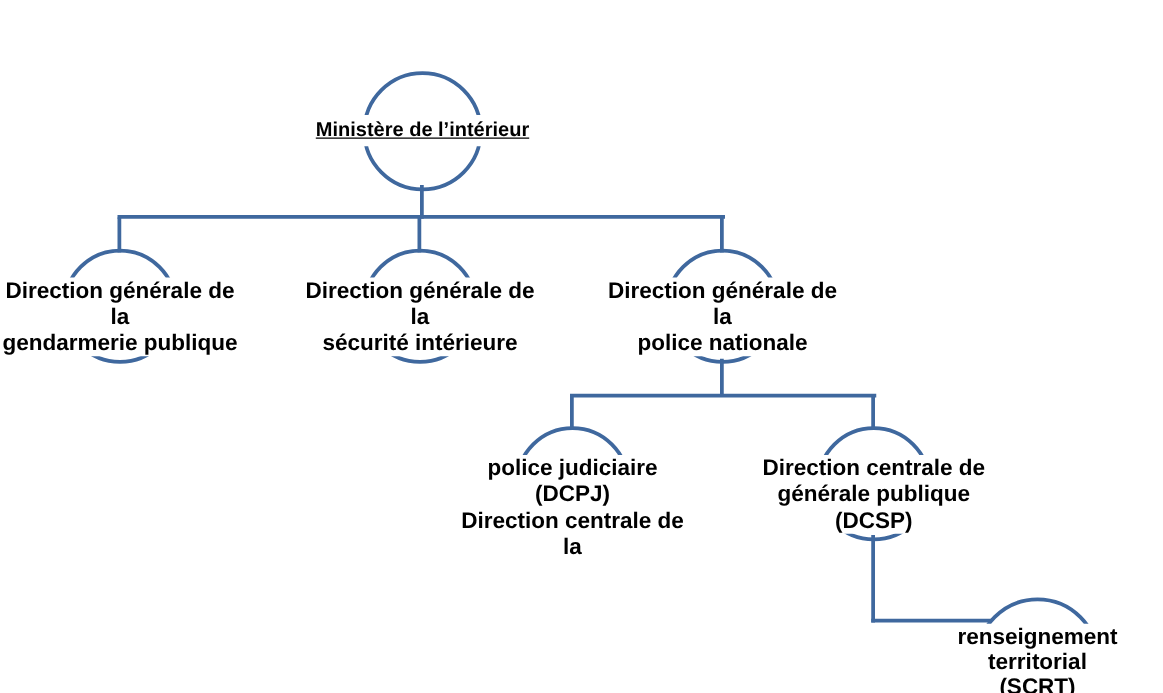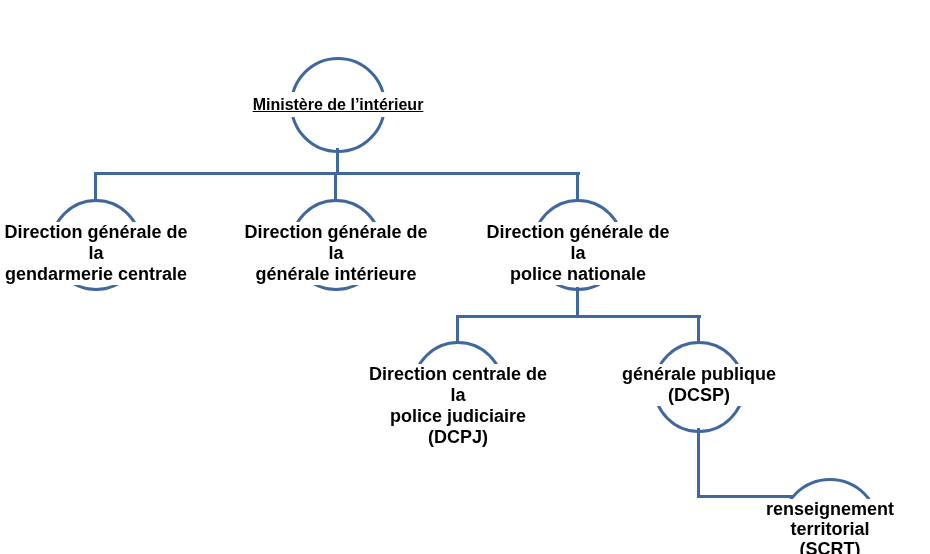"gendarmerie centrale" span.tl { text: centrale -> publique }
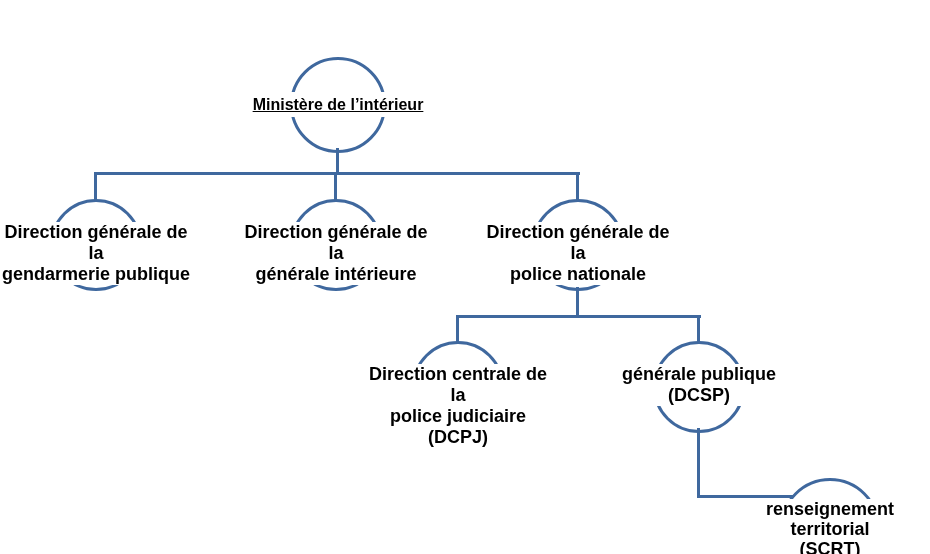"générale intérieure" span.tl { text: générale -> sécurité }
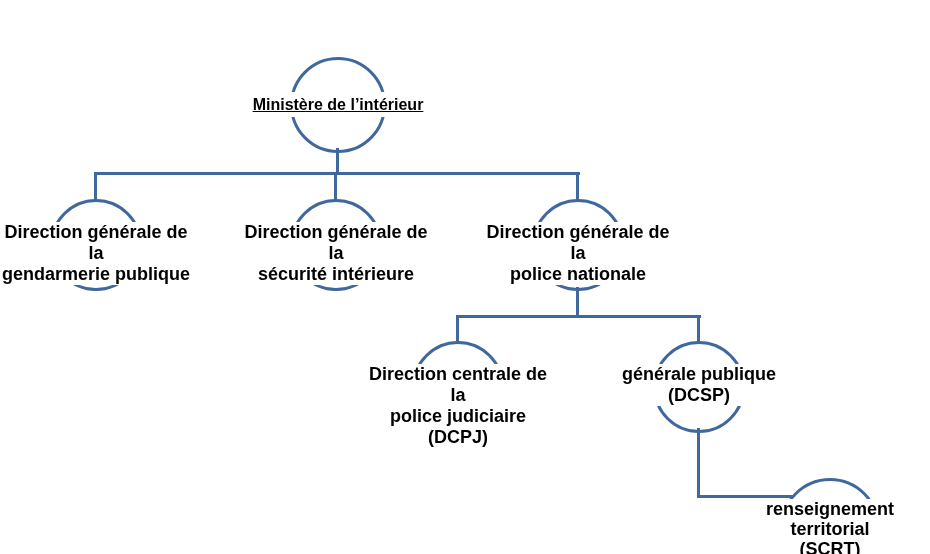"Direction centrale de" span.tl { html: none -> <span>Direction centrale de</span> }
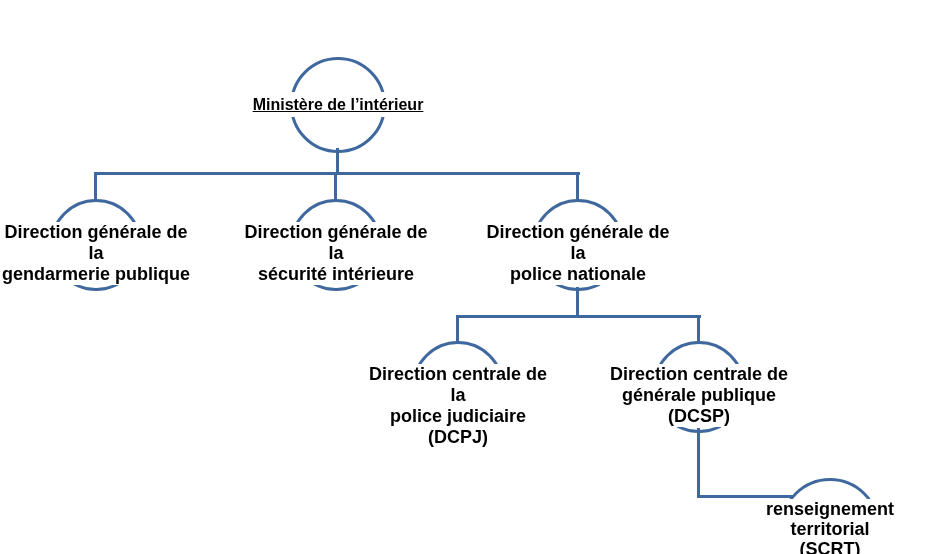"Direction centrale de la" span.tl { order: before "police judiciaire (DCPJ)" -> after "police judiciaire (DCPJ)" }
